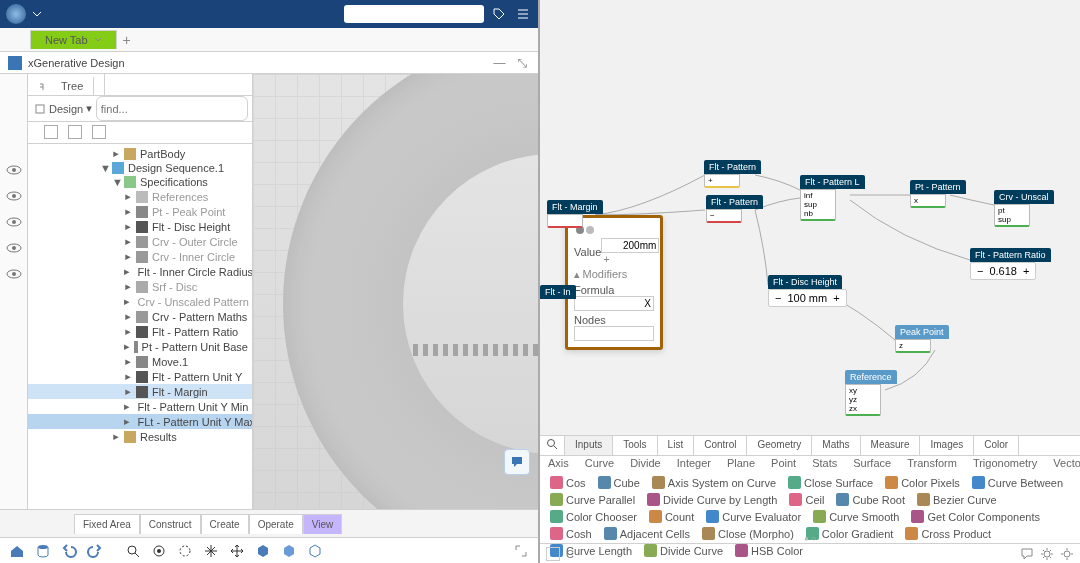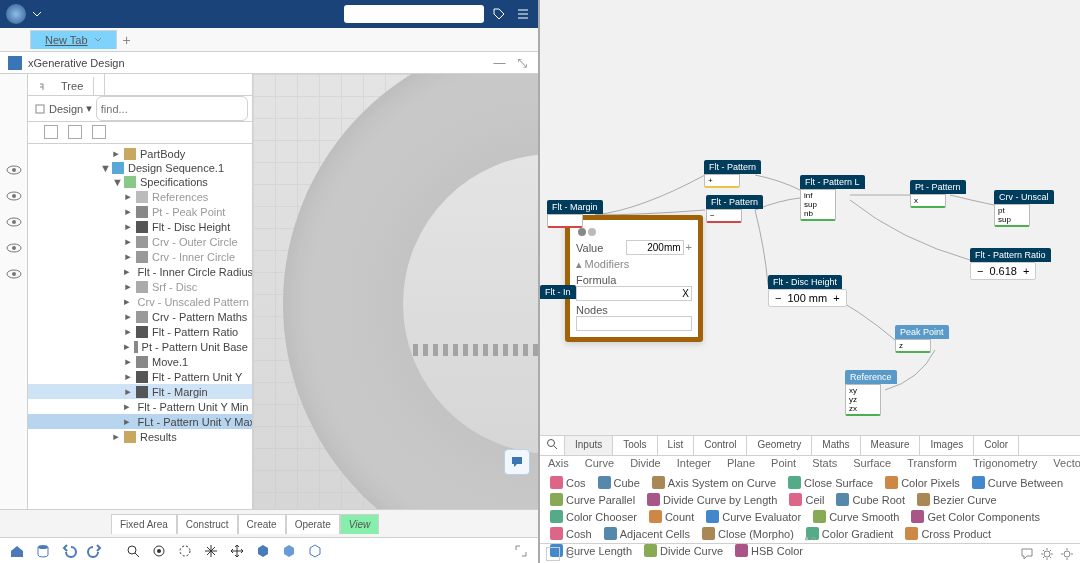"New Tab" .tab { background: #7dd3fc -> #84cc16; text-decoration: underline -> none }
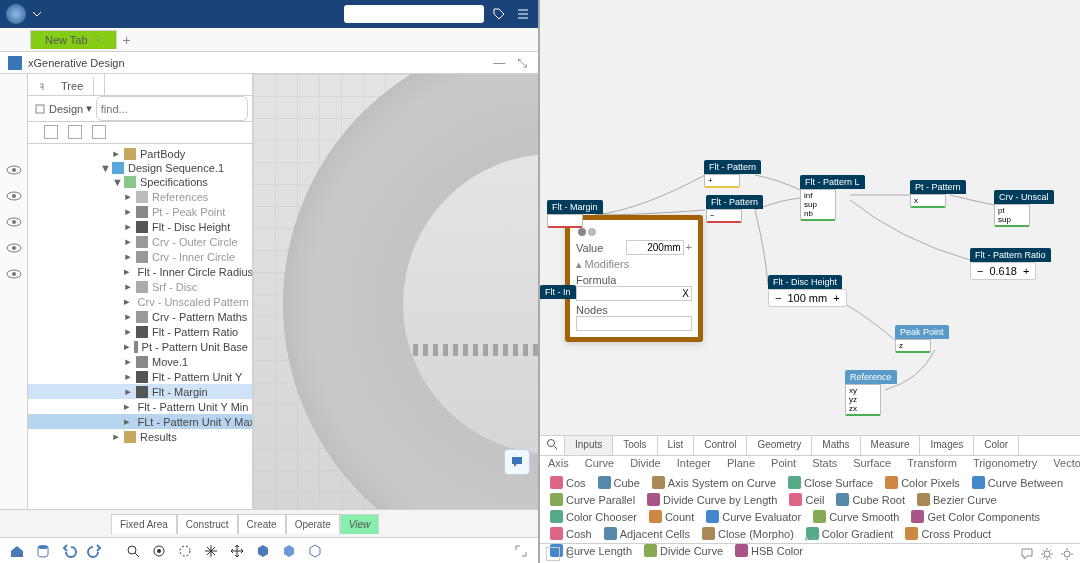"Value" .pop { border: 5px solid #a16207 -> 3px solid #a16207; width: 138px -> 98px }
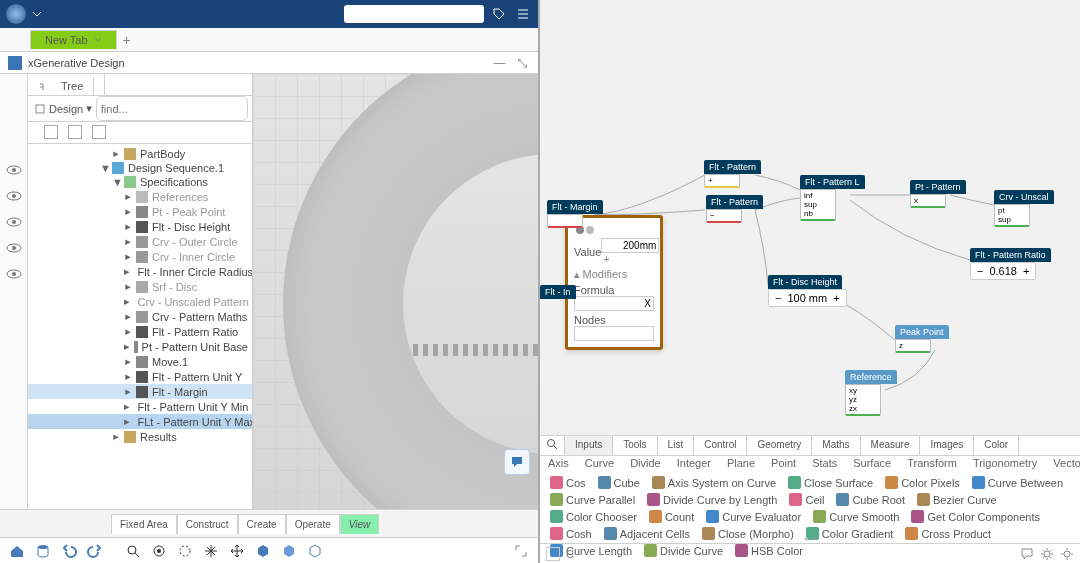"Fixed Area" .bbtabs { margin-left: 111px -> 74px }
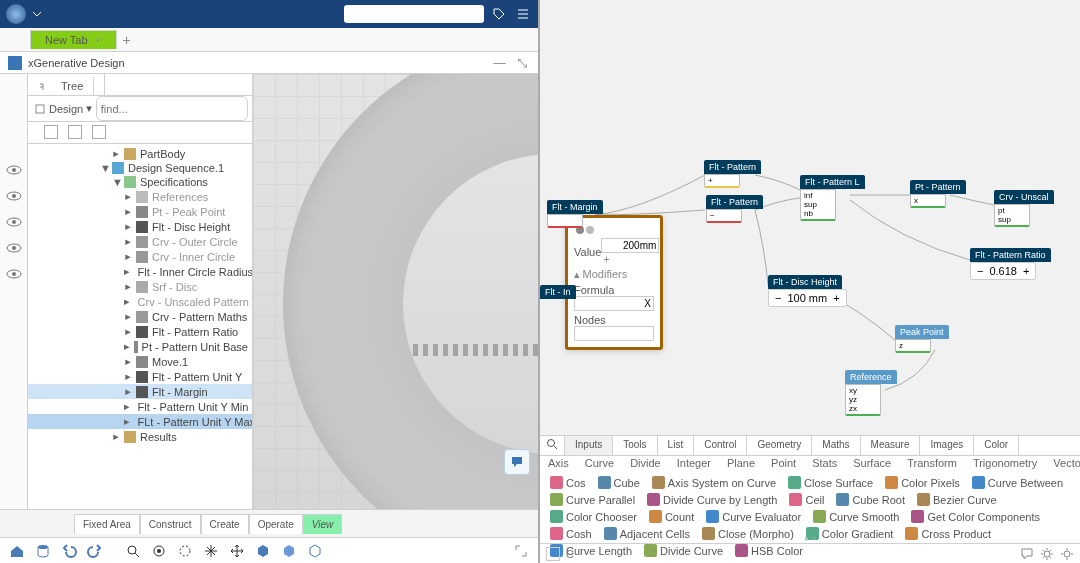"View" .bbtab.act { background: #86efac -> #c4b5fd; font-style: italic -> none }
